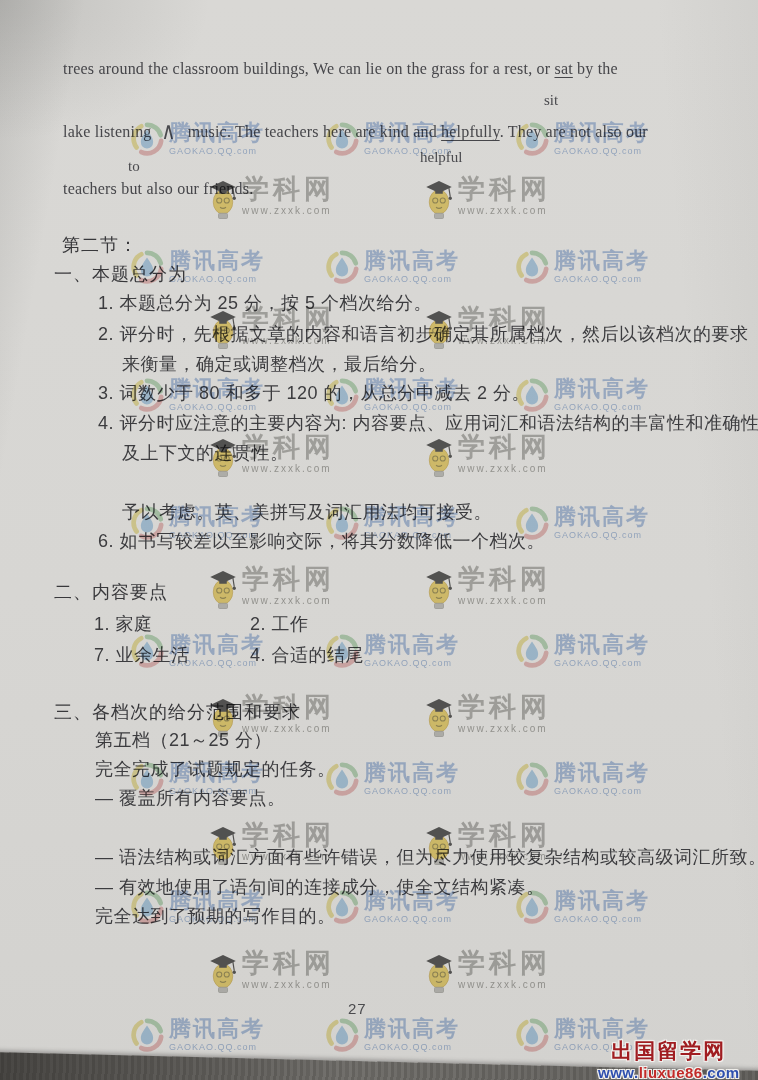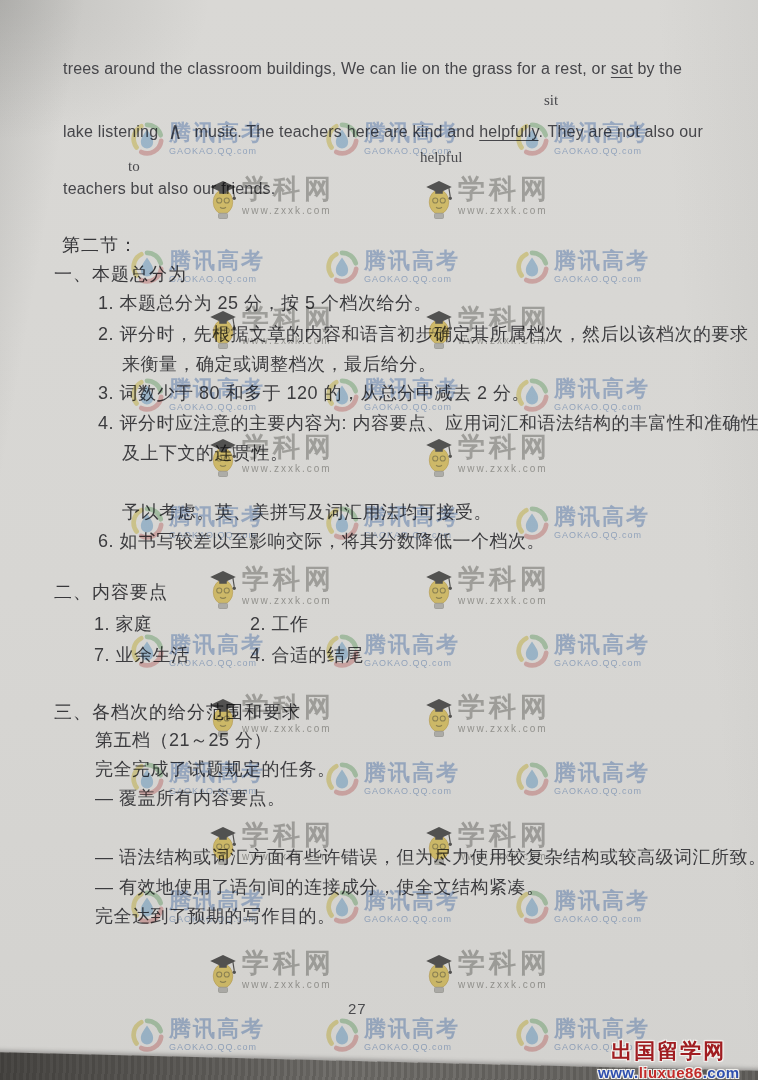"trees around the classroom buildings," .eng { font-family: Liberation Sans, sans-serif -> Liberation Serif, serif }
